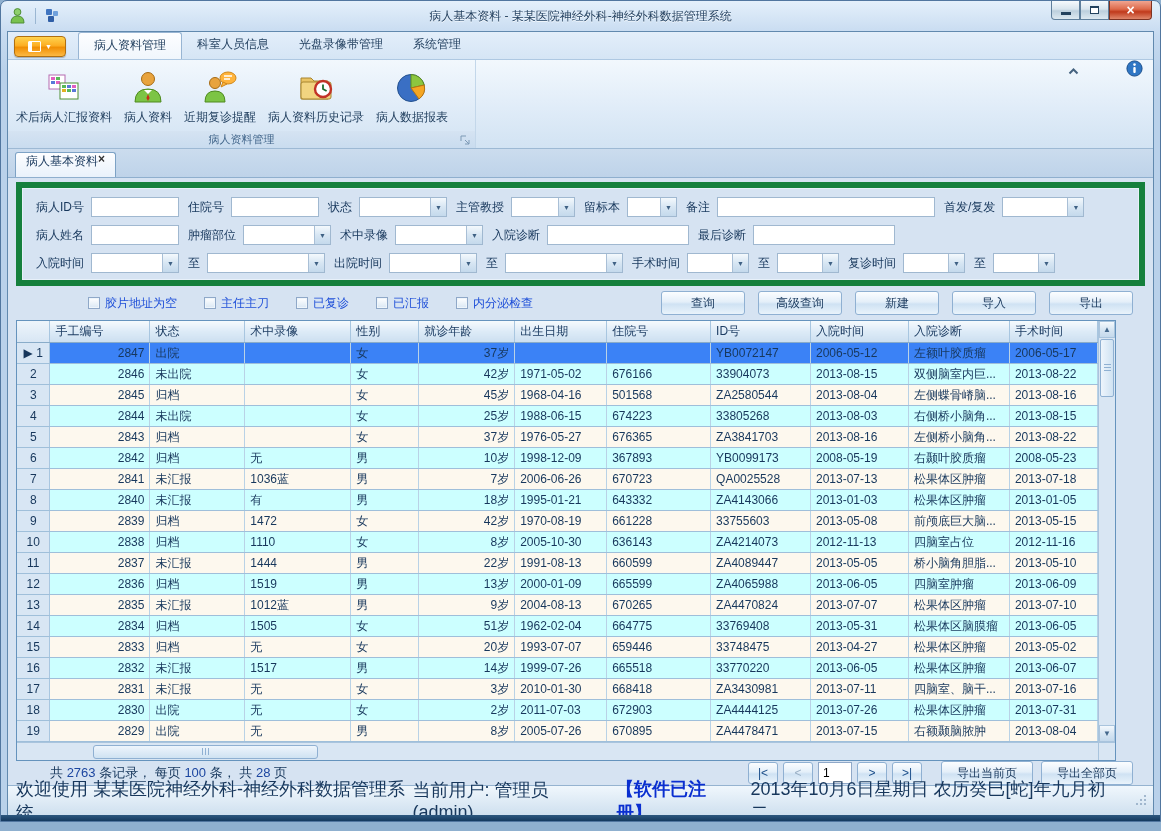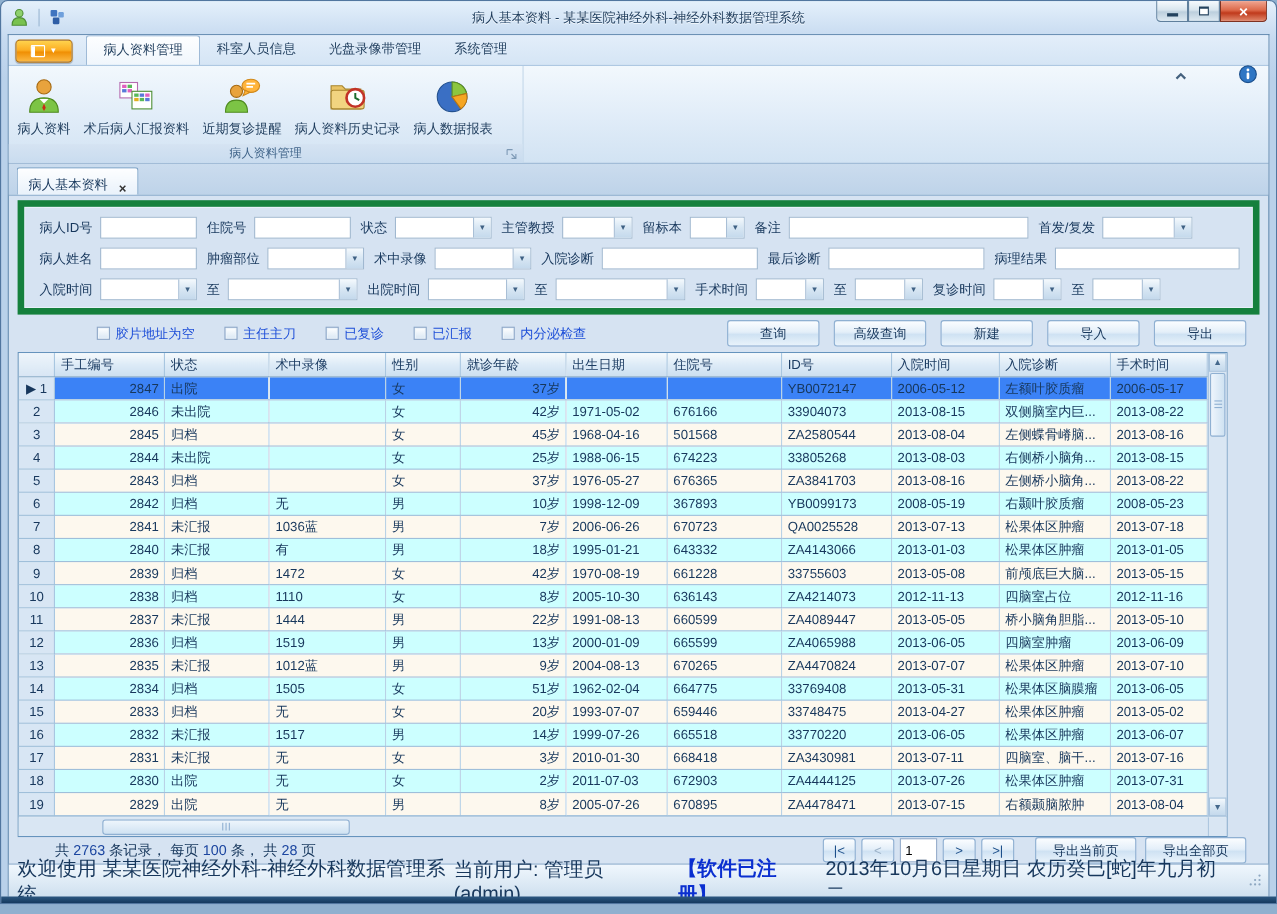"病人资料" div.rbtn { order: before "术后病人汇报资料" -> after "术后病人汇报资料" }
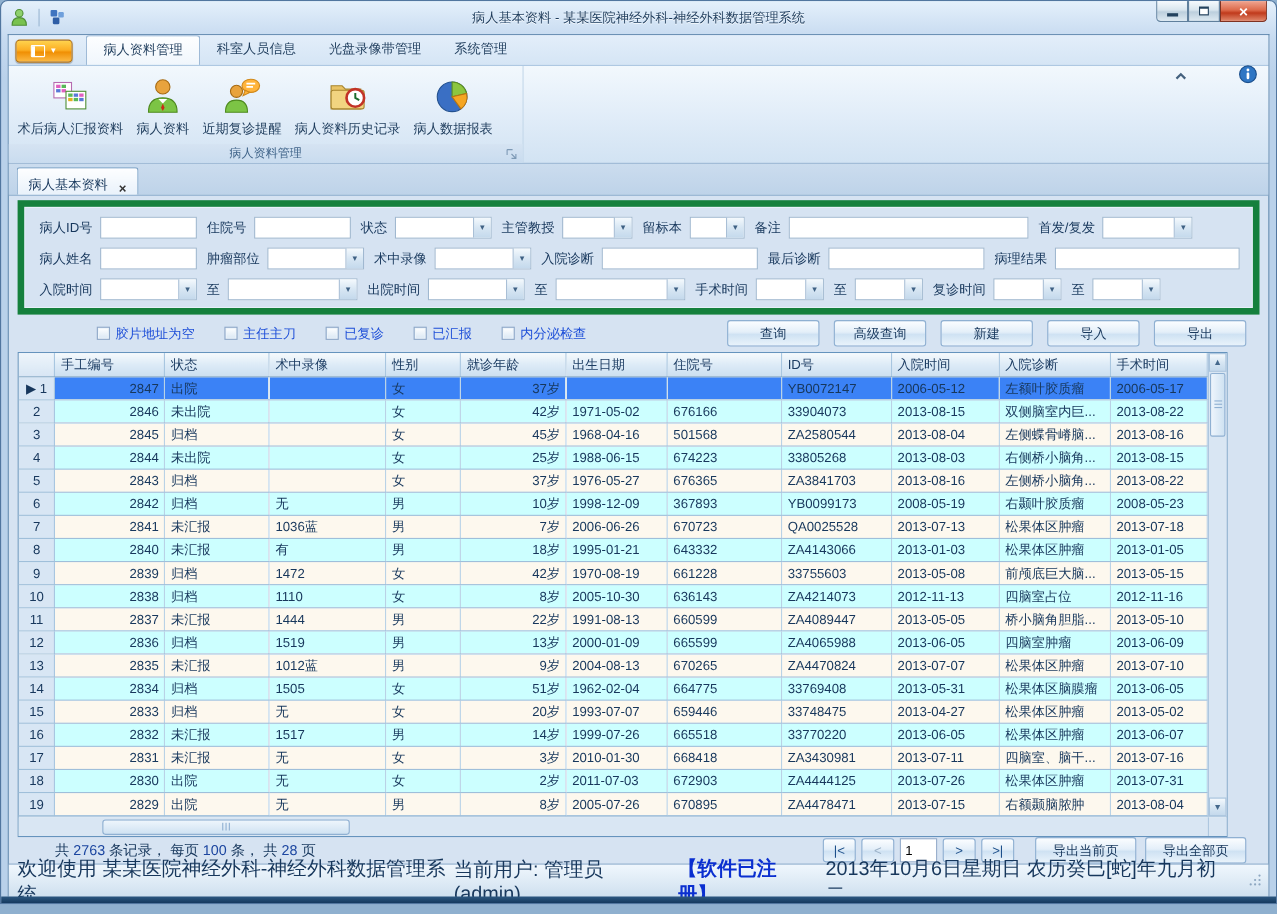"病人基本资料" .doctab { align-items: flex-end -> flex-start; gap: 10px -> 0 }
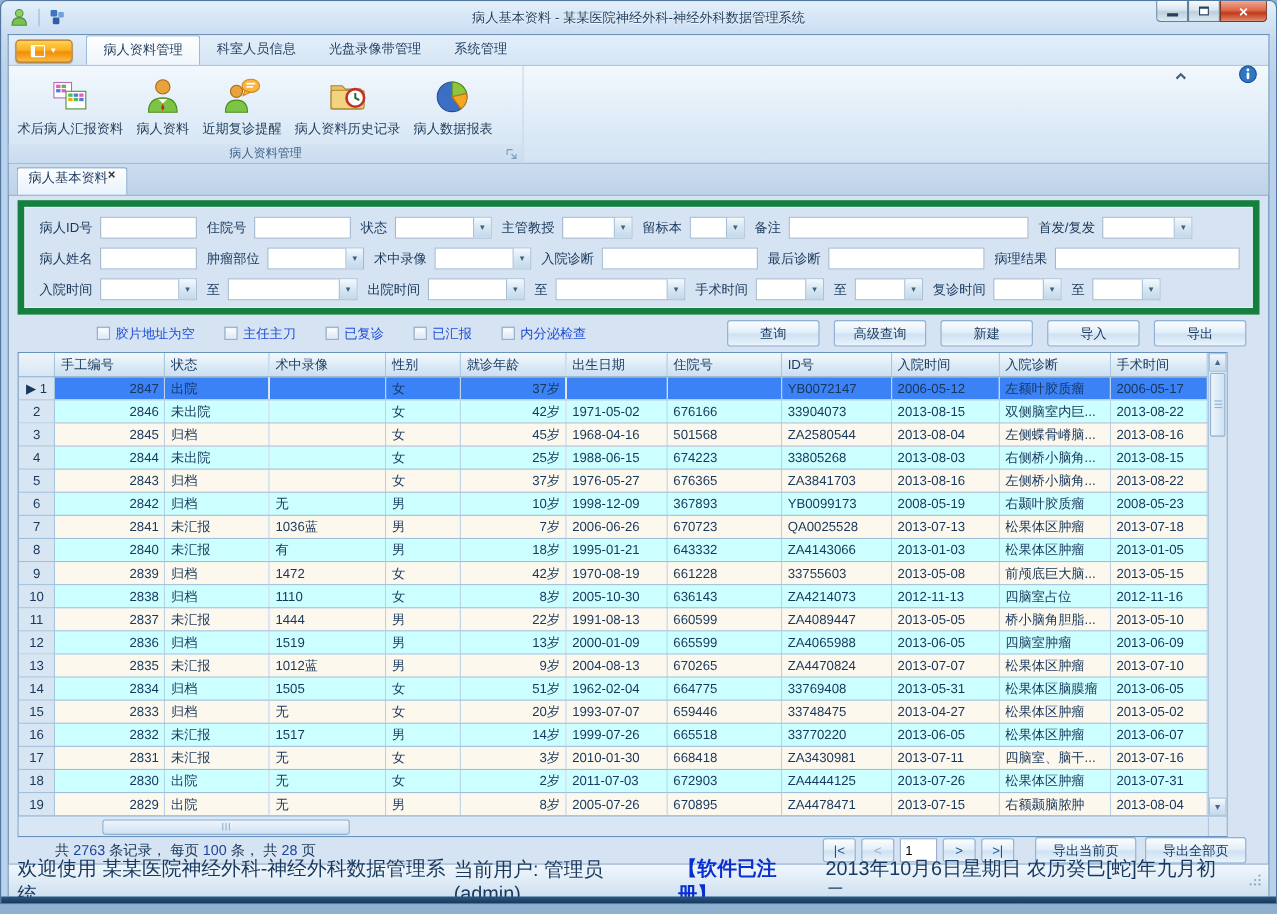"病理结果" div.ff { html: <div> <span>病理结果</span> <input> </div> -> none }
